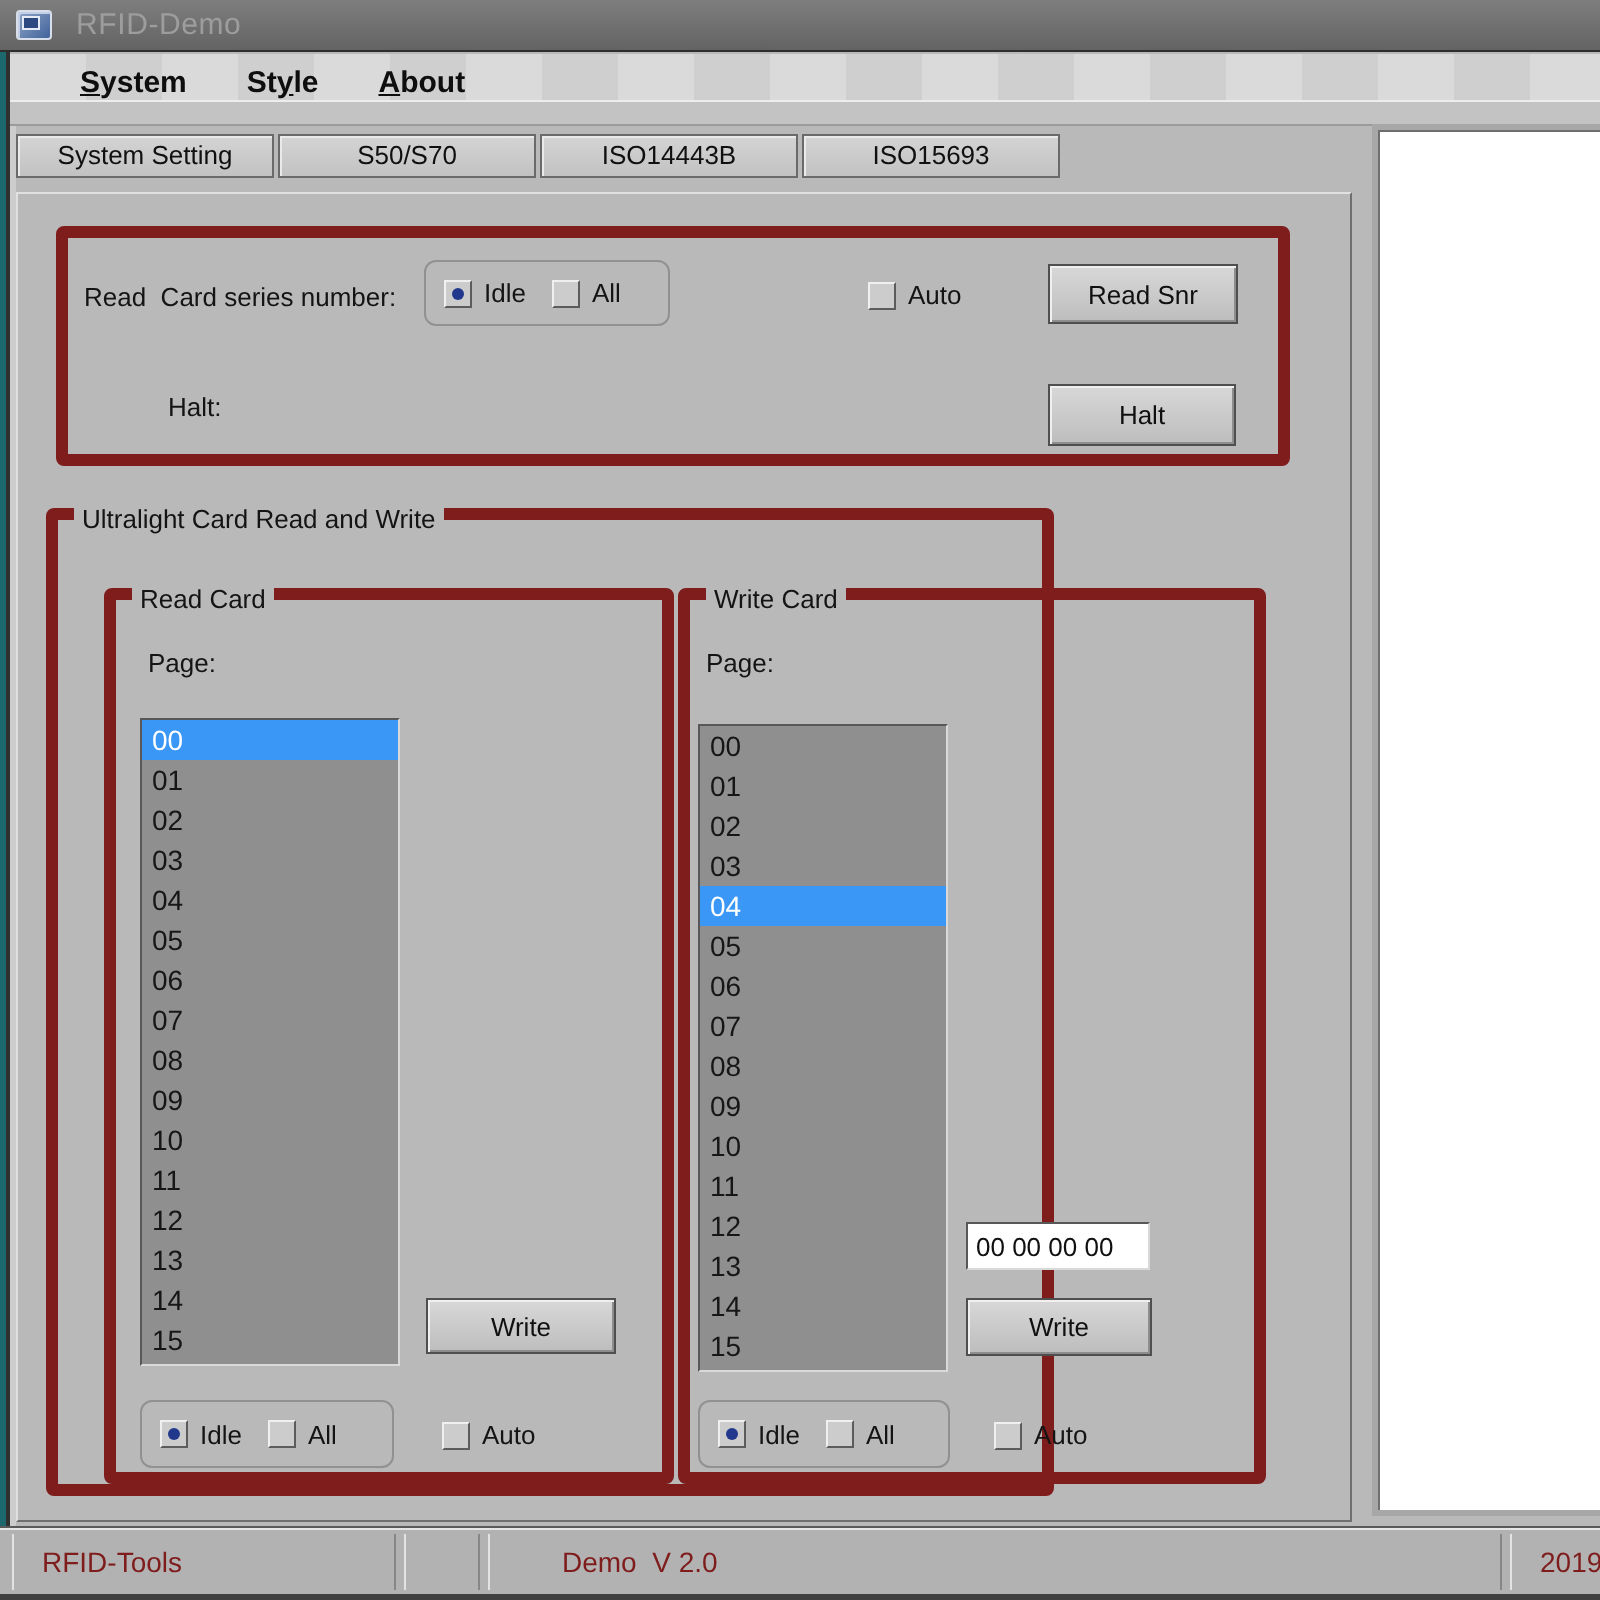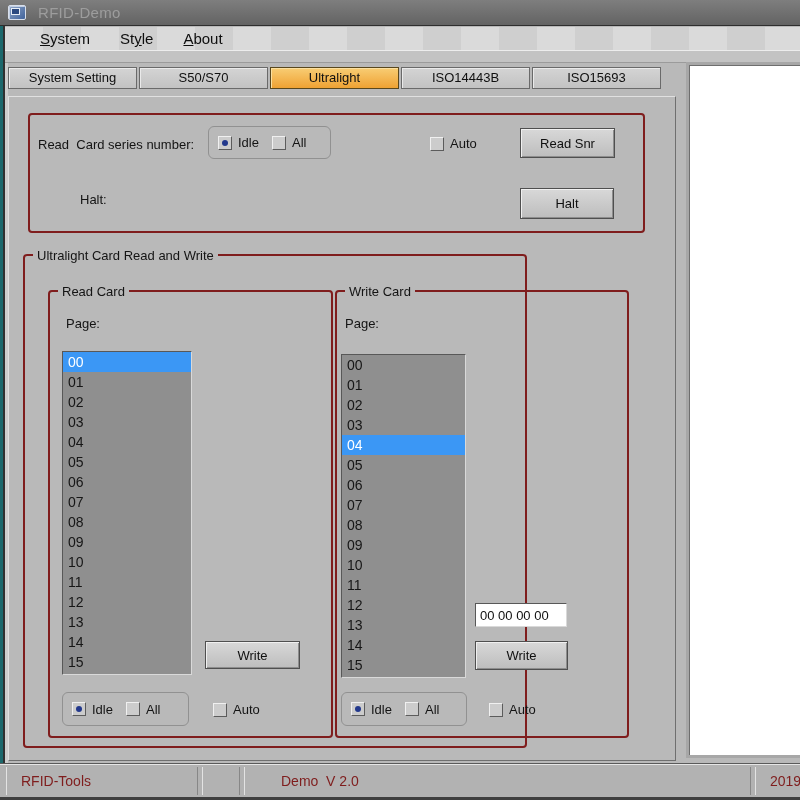"System" .menubar { align-items: center -> flex-end; font-weight: none -> bold }
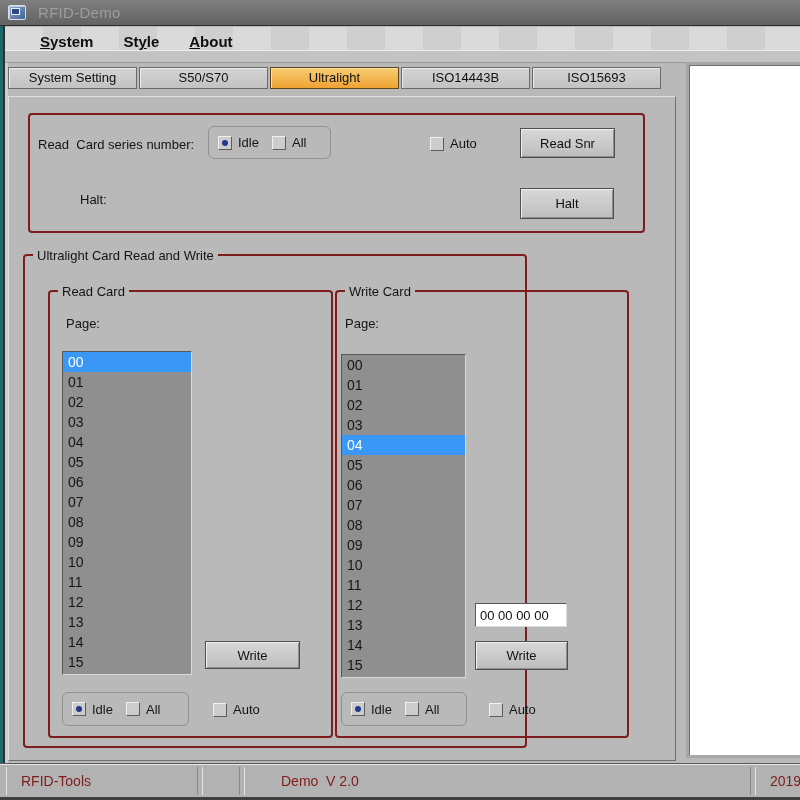"Ultralight" div.tab { html: <div>Ultralight</div> -> none }
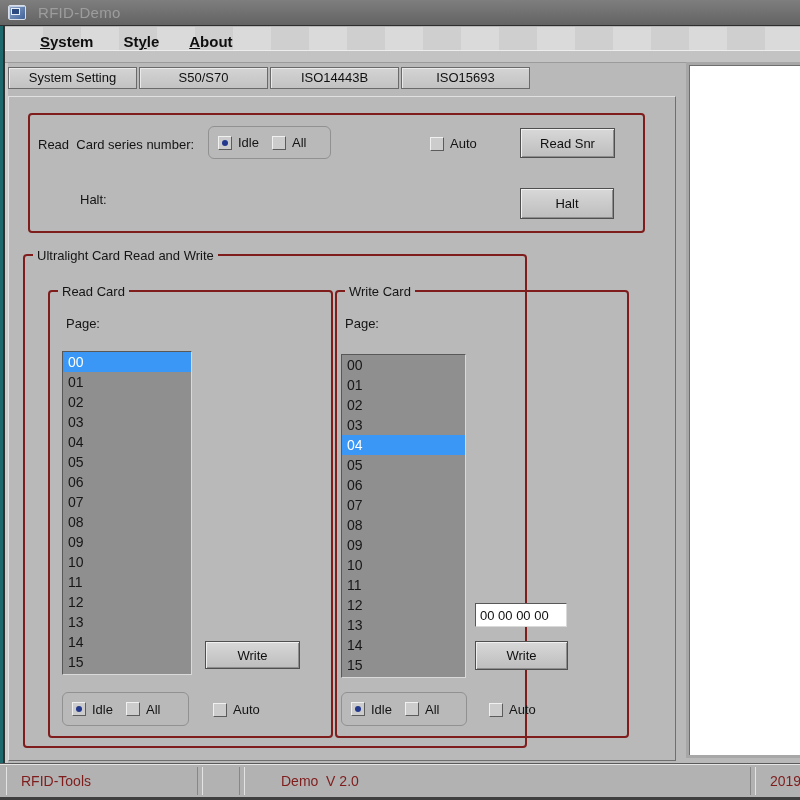"Read Card series number:" .groupbox { border: 2px solid #7f1d1d -> 6px solid #7f1d1d }
